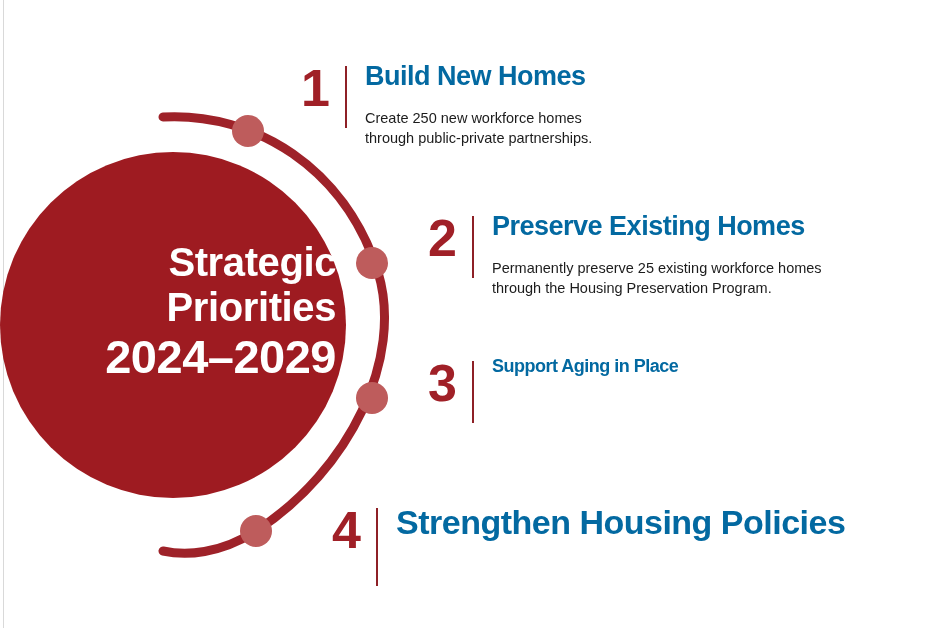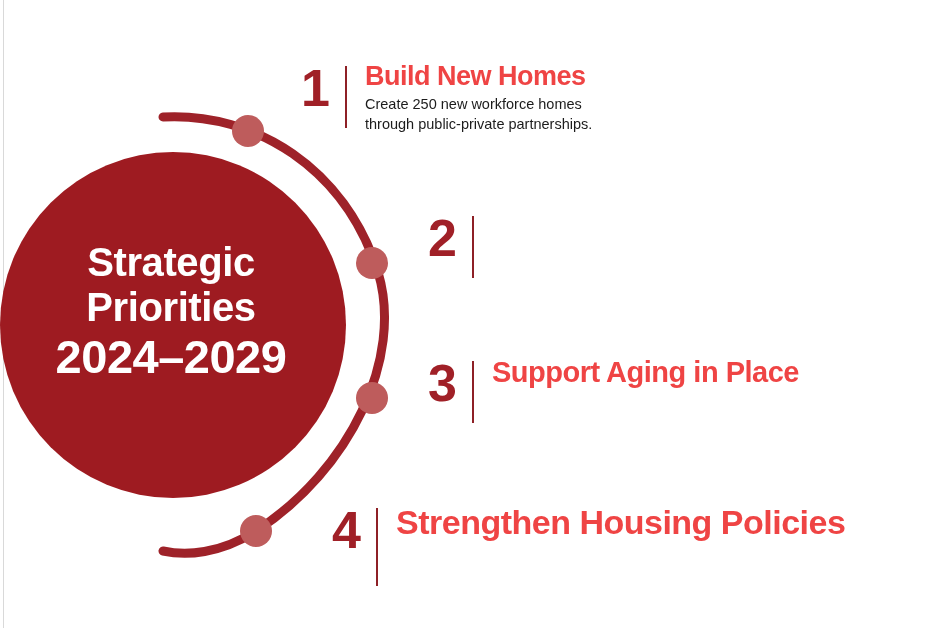"Build New Homes" .priority .title { color: #ef4444 -> #0369a1 }
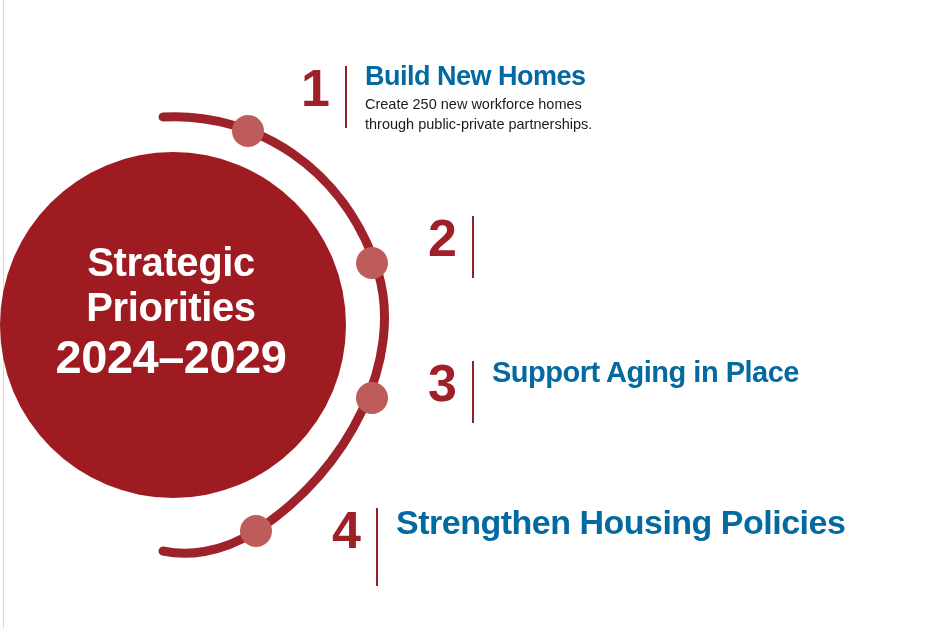"Create 250 new workforce homes" .priority .desc { margin-top: 4px -> 18px }
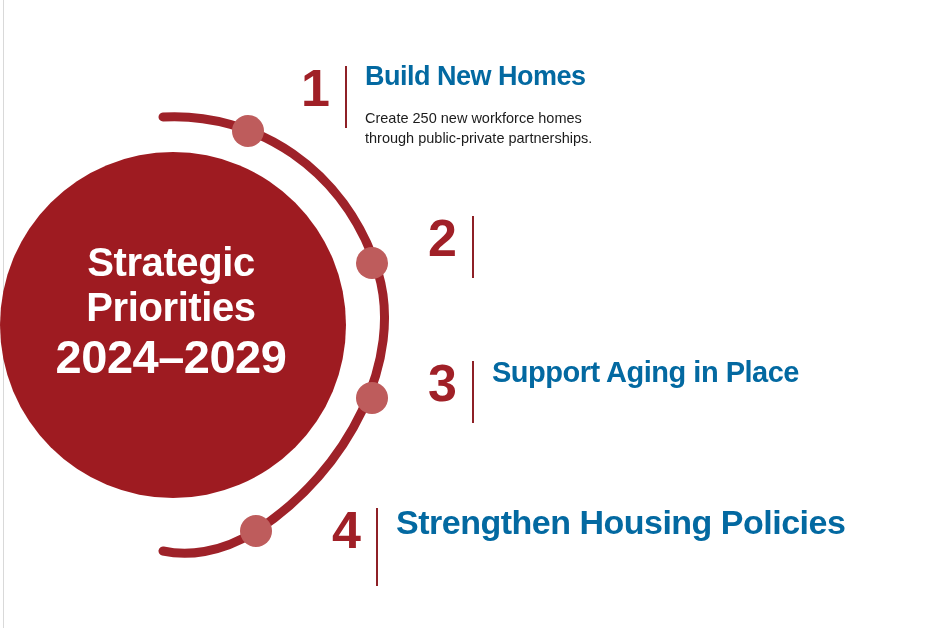"Preserve Existing Homes" div.copy { html: none -> <div> <div>Preserve Existing Homes</div> <div>Permanently preserve 25 existing workforce homes through the Housing Preservation Program.</div> </div> }
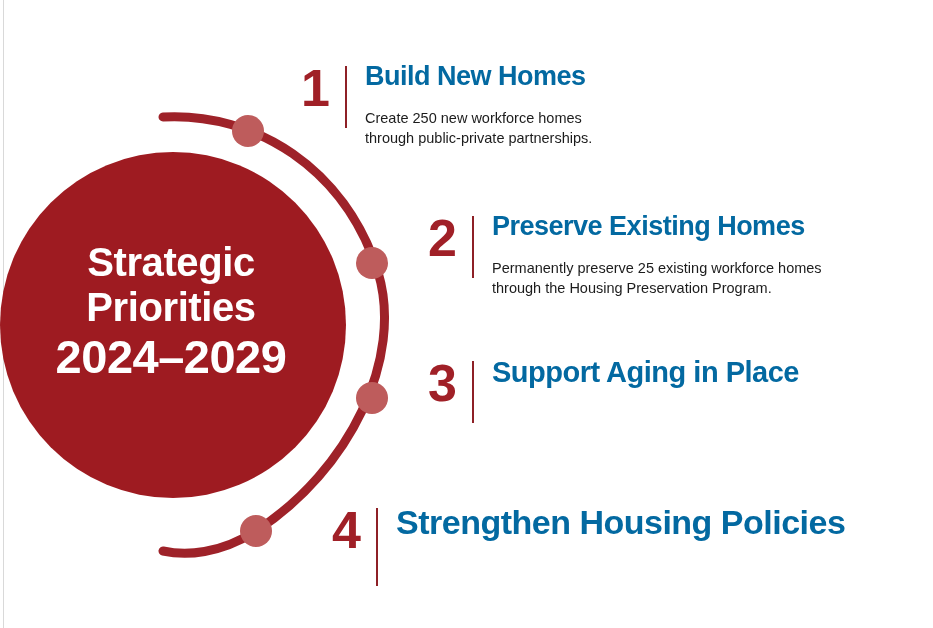"Strategic" .hero-disc-text { text-align: center -> right }
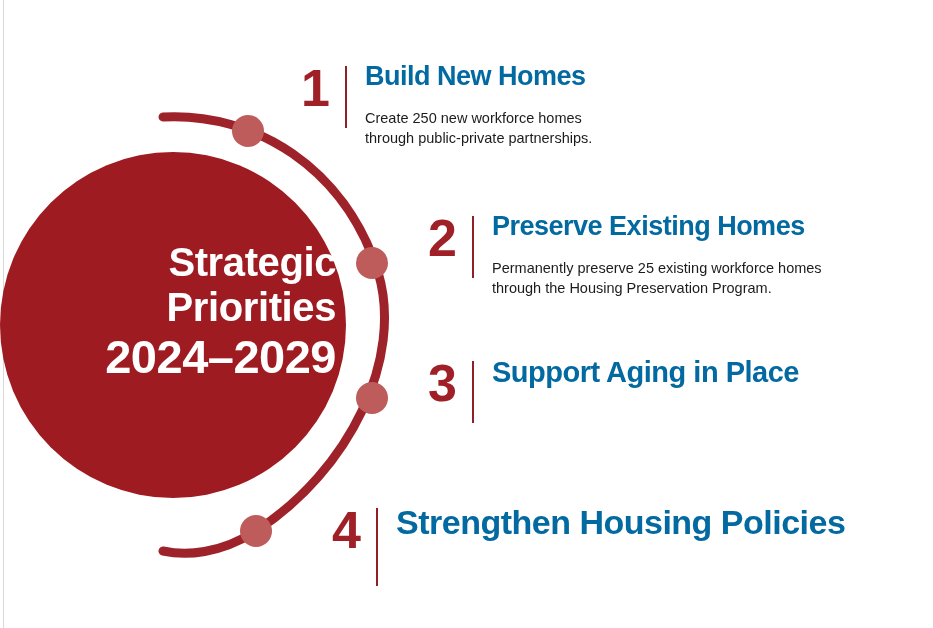"Support Aging in Place" #p3 .title { font-size: 29px -> 18px }
